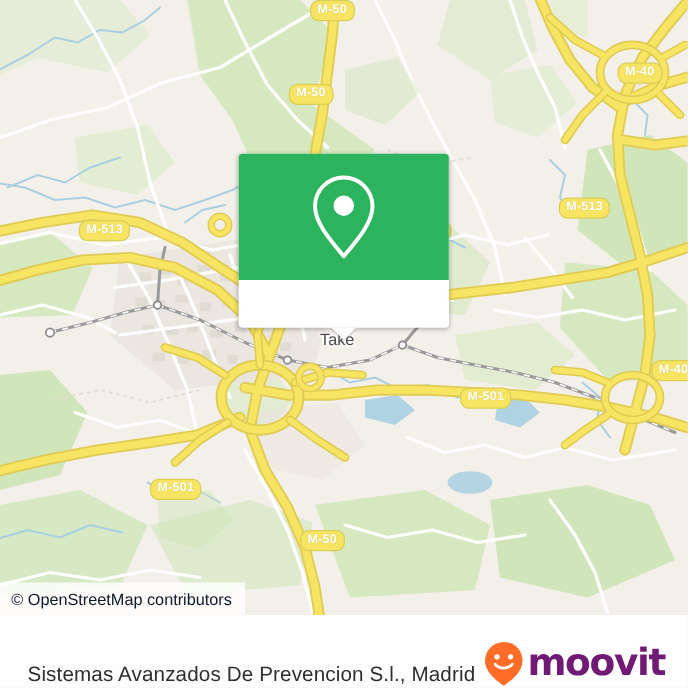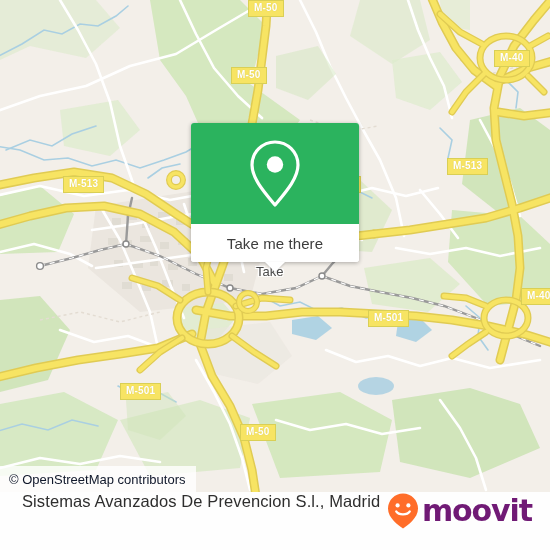"M-50" .shield { border-radius: 0 -> 7px }
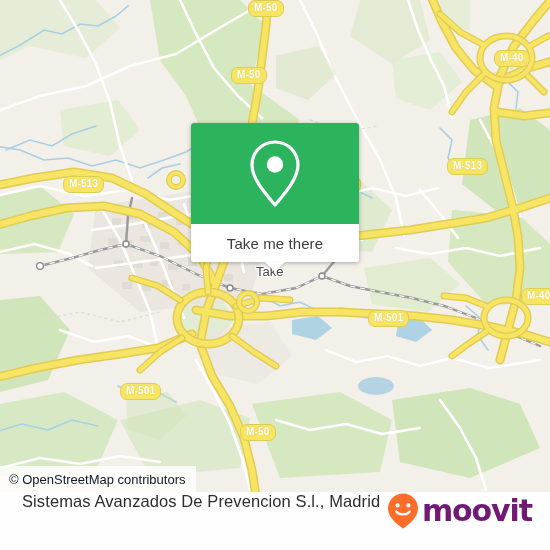"Take me there" span { html: <span>Take me there</span> -> none }
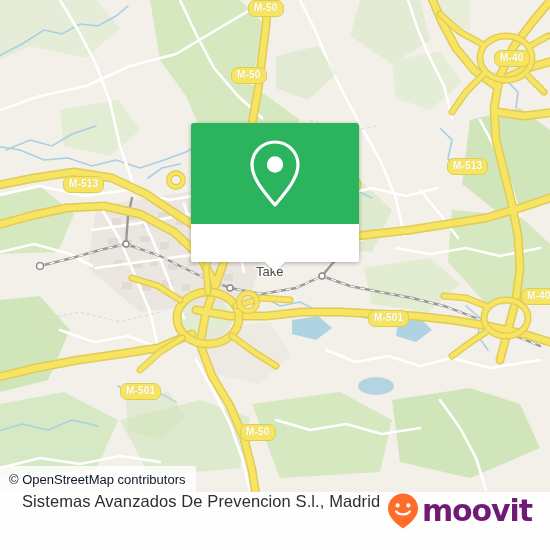"Sistemas Avanzados De Prevencion S.l.," #bottom-bar { align-items: flex-start -> flex-end }
